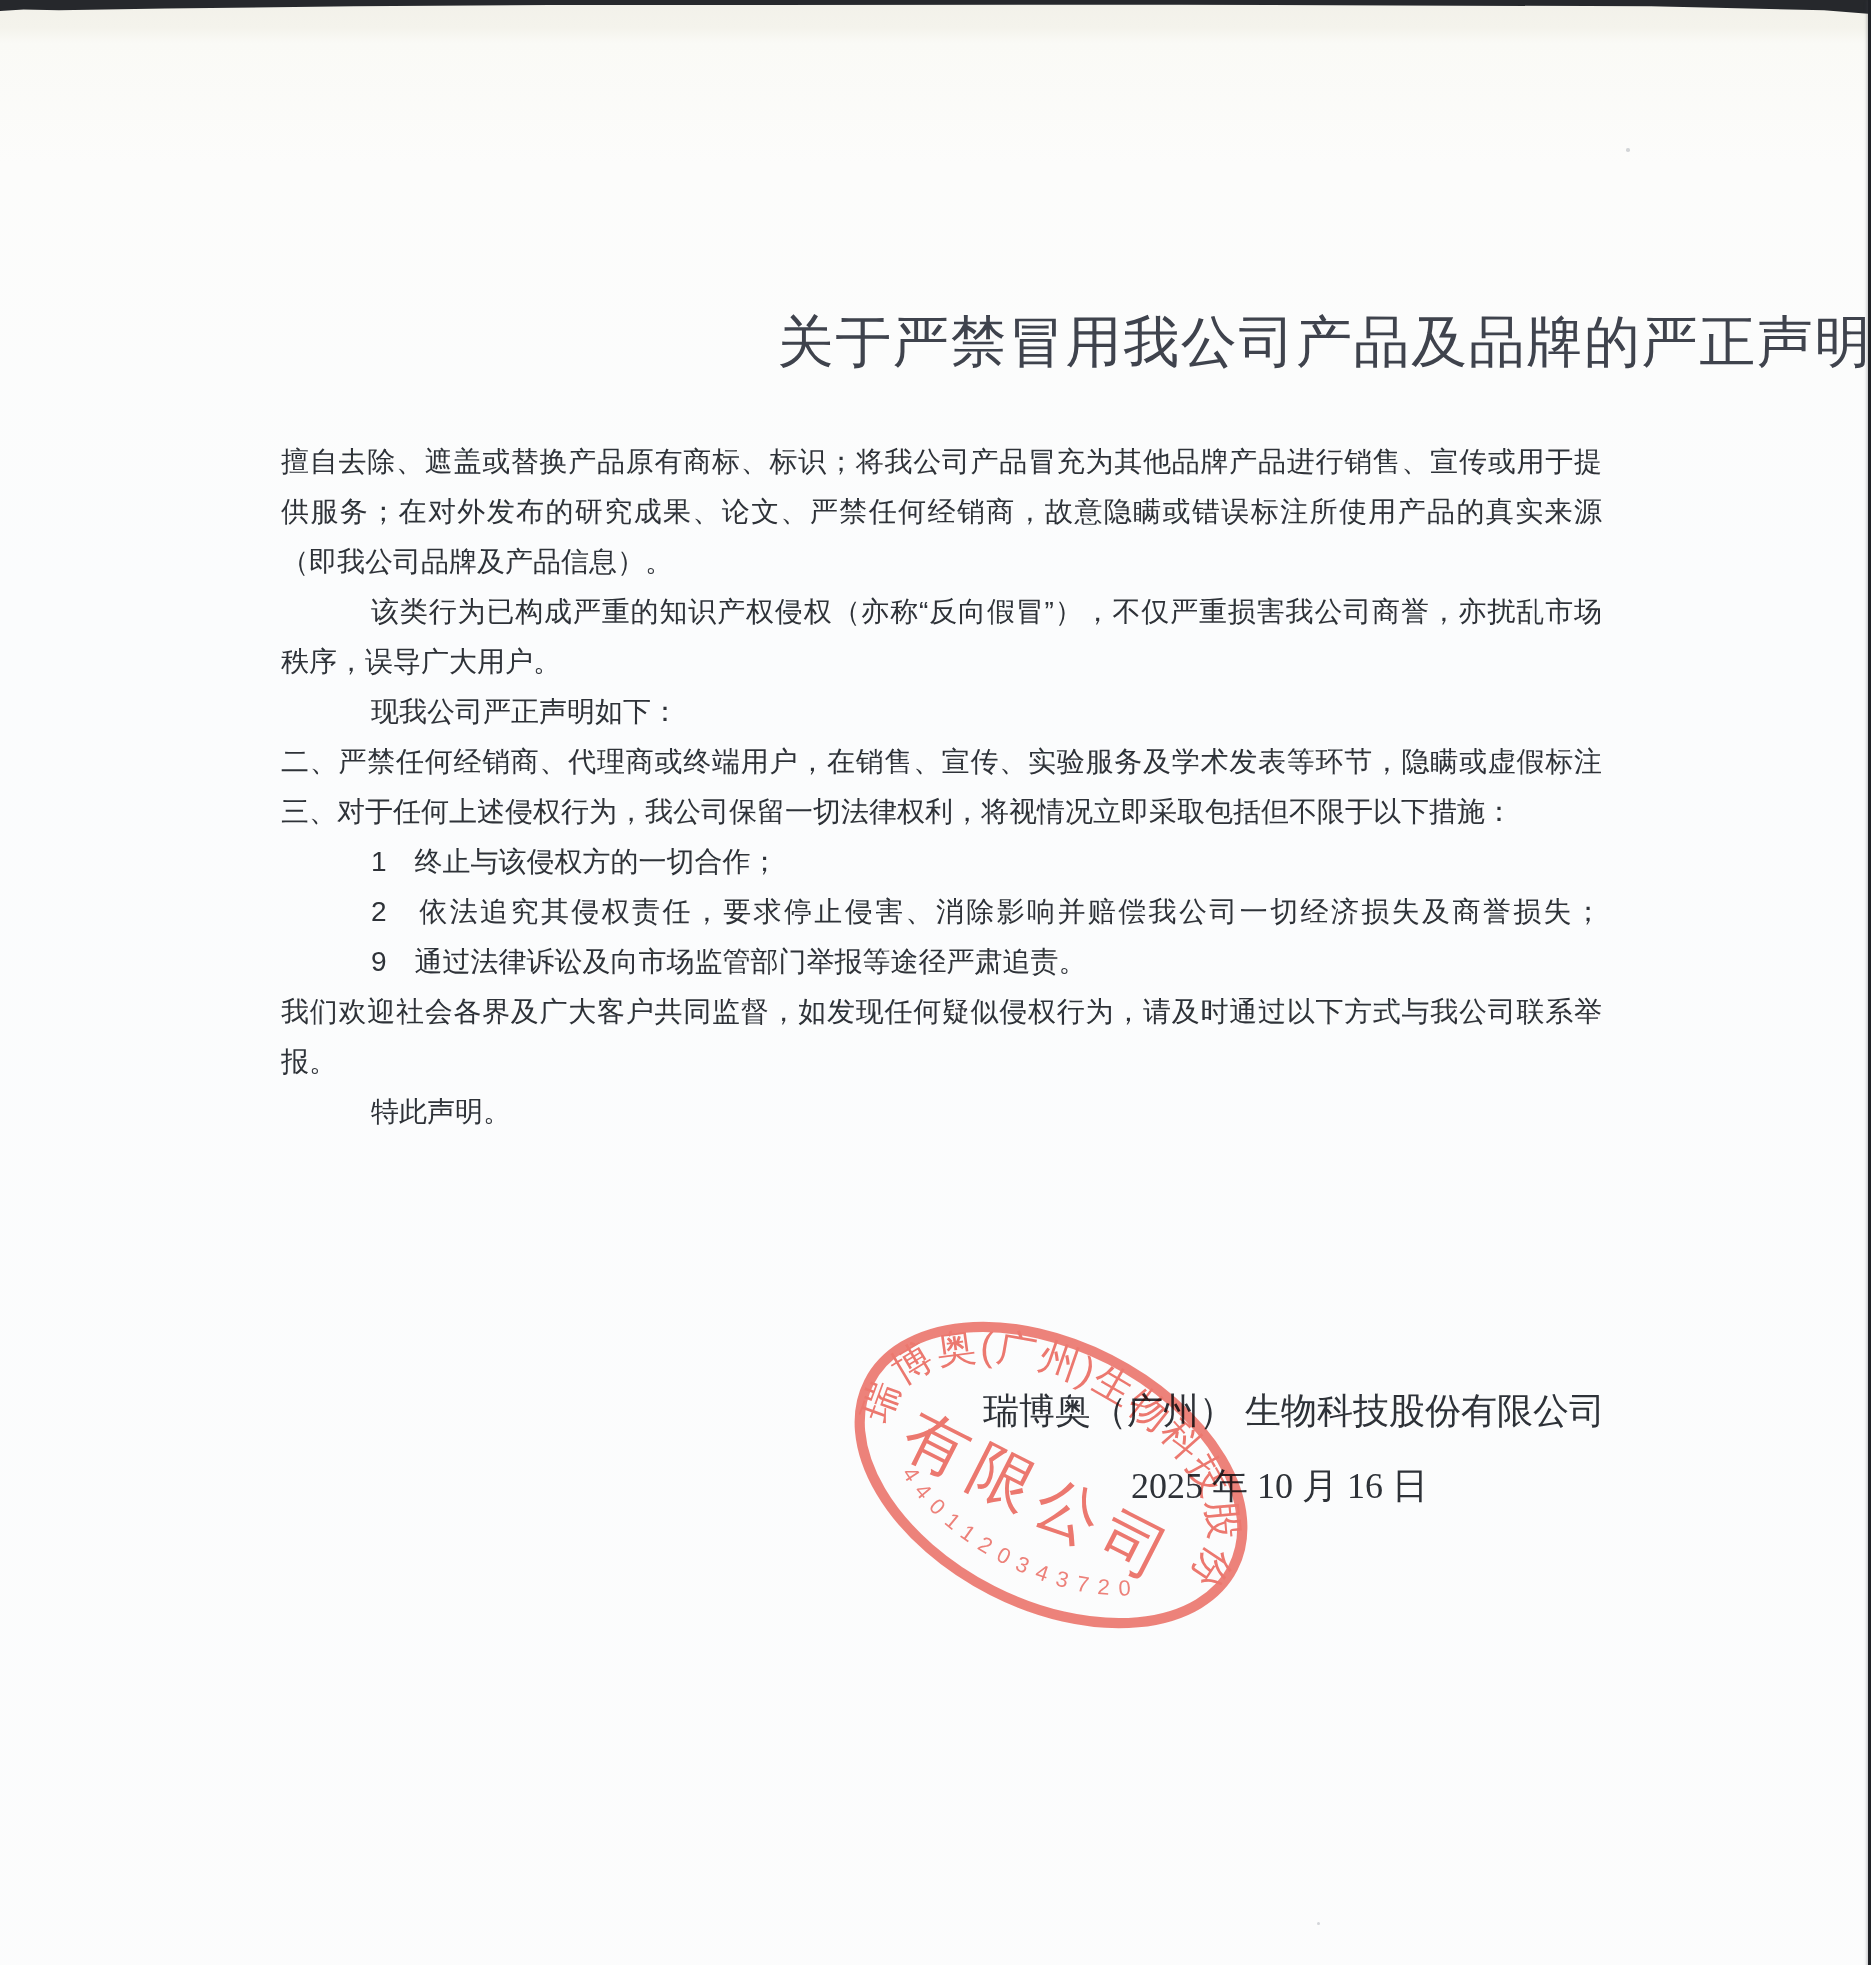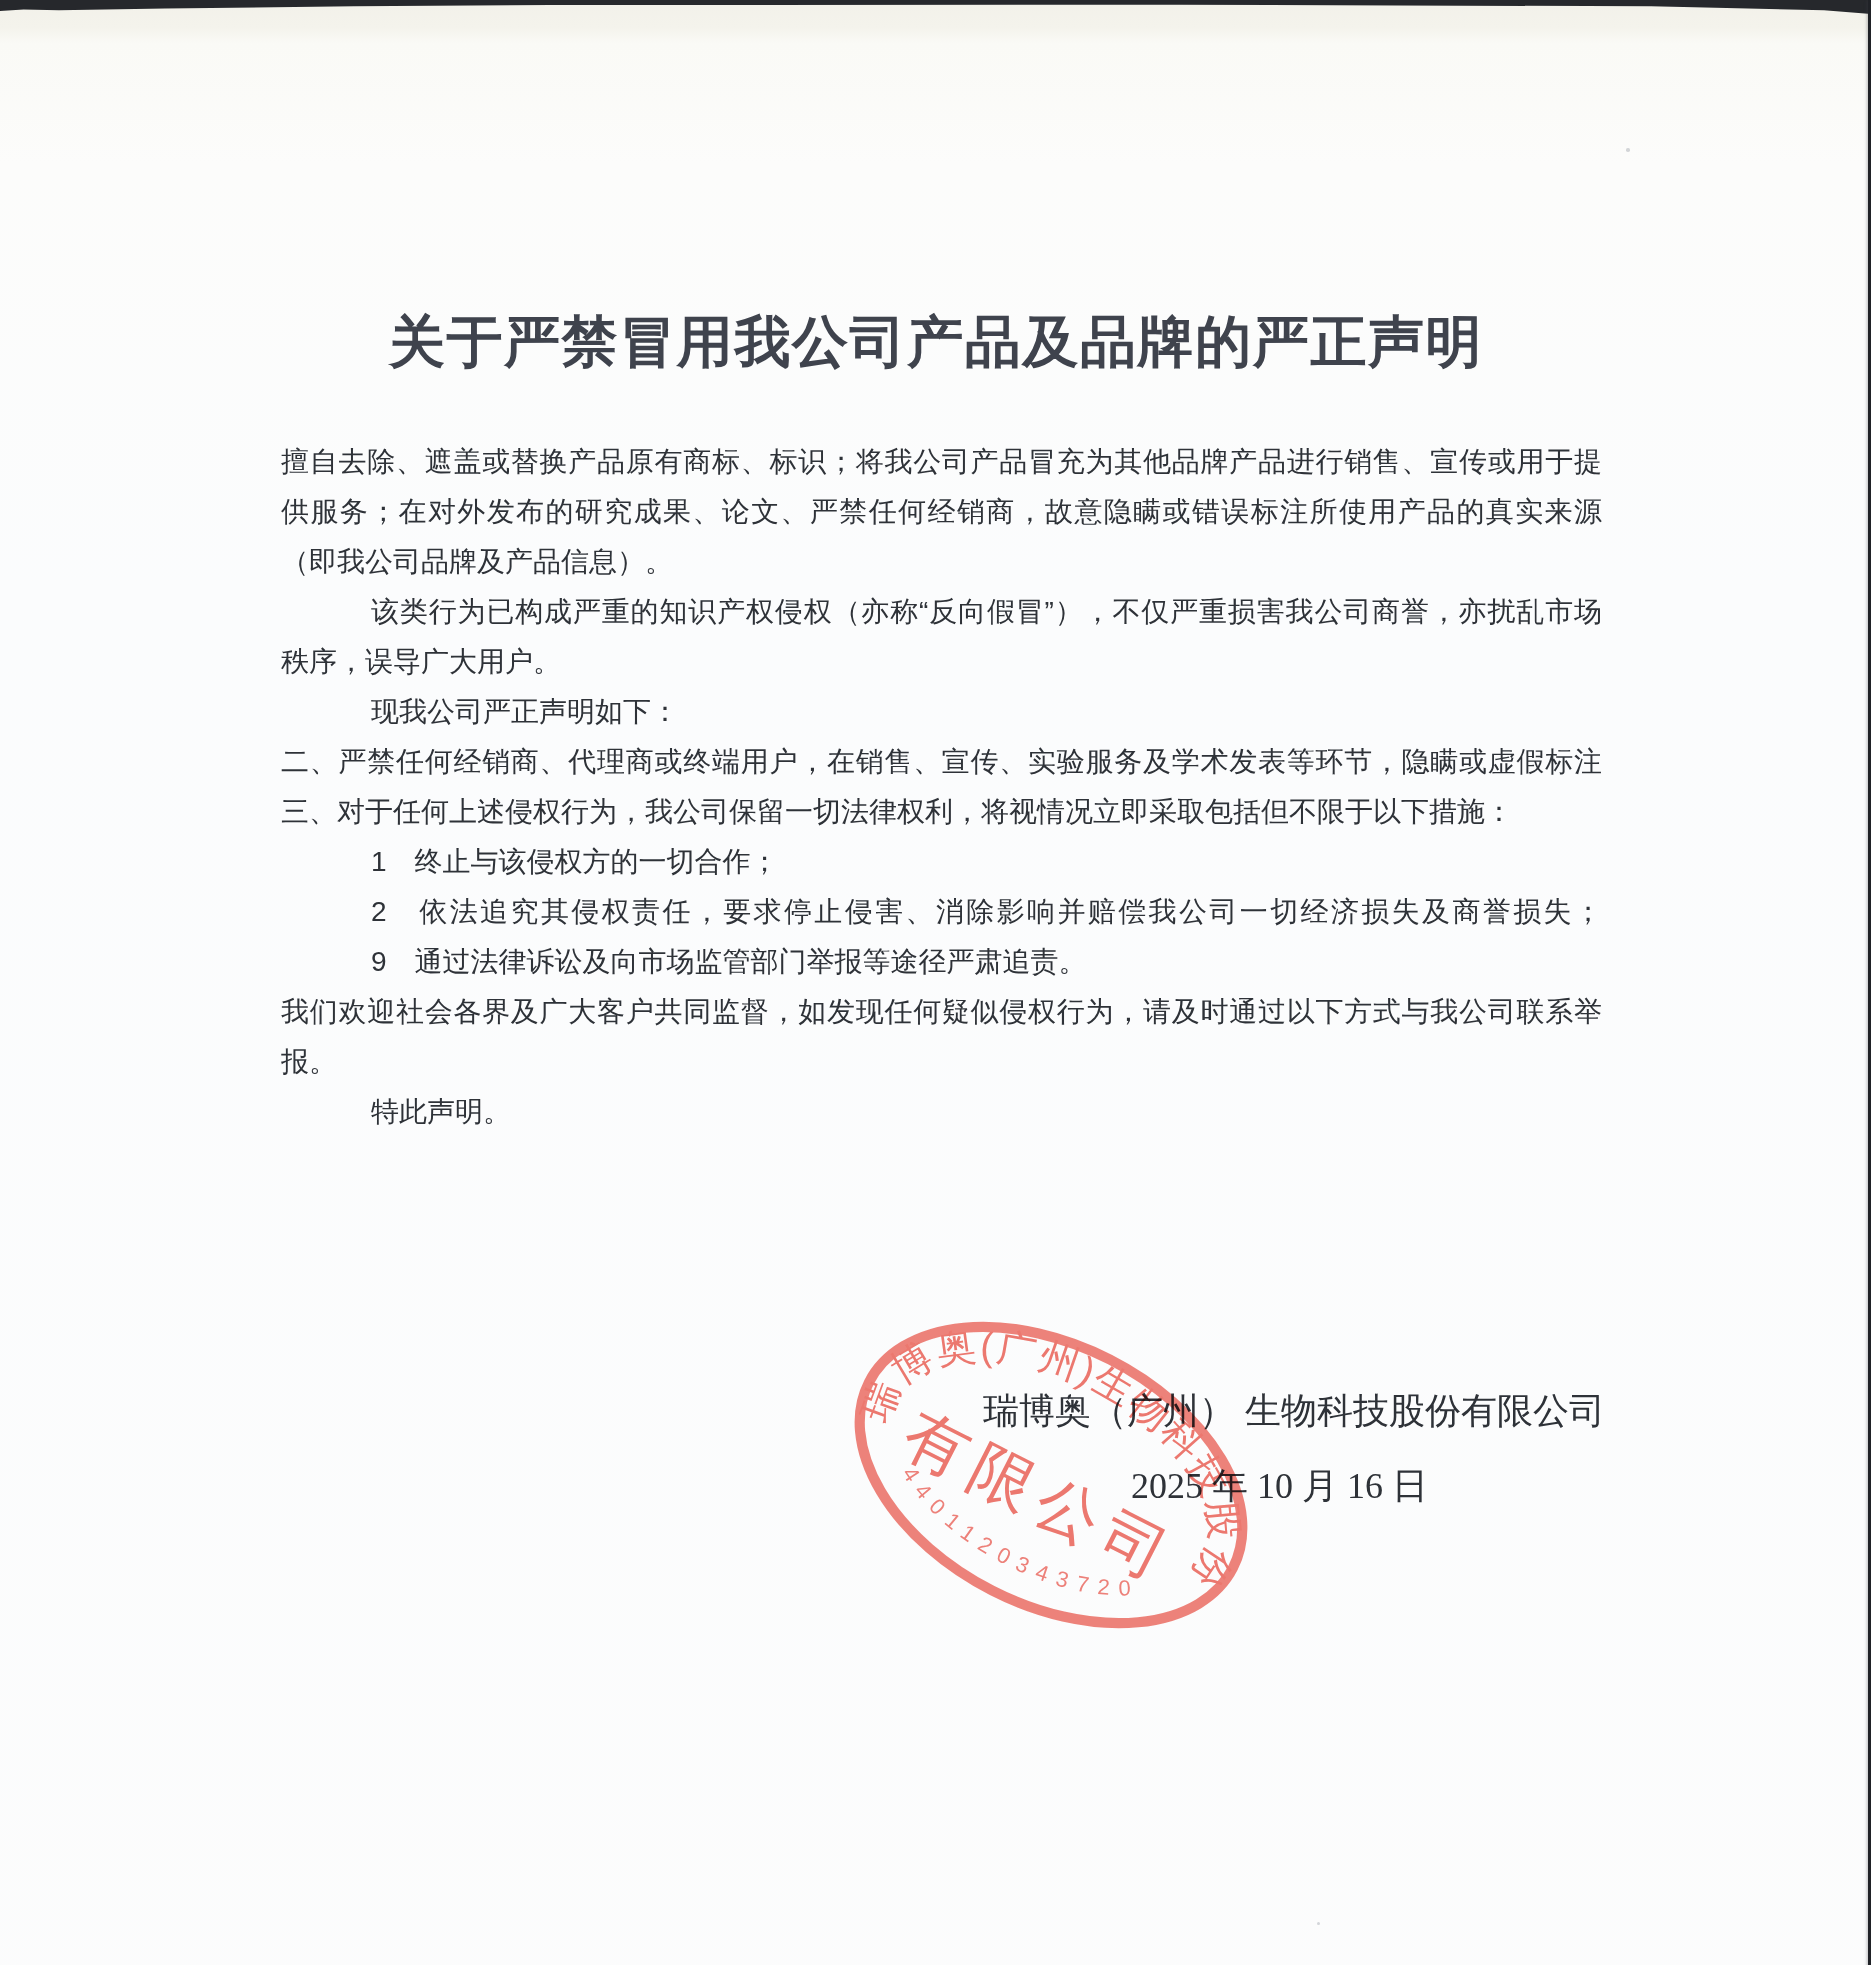"关于严禁冒用我公司产品及品牌的严正声明" .doc-title { font-weight: 700 -> 400; text-align: center -> right }
